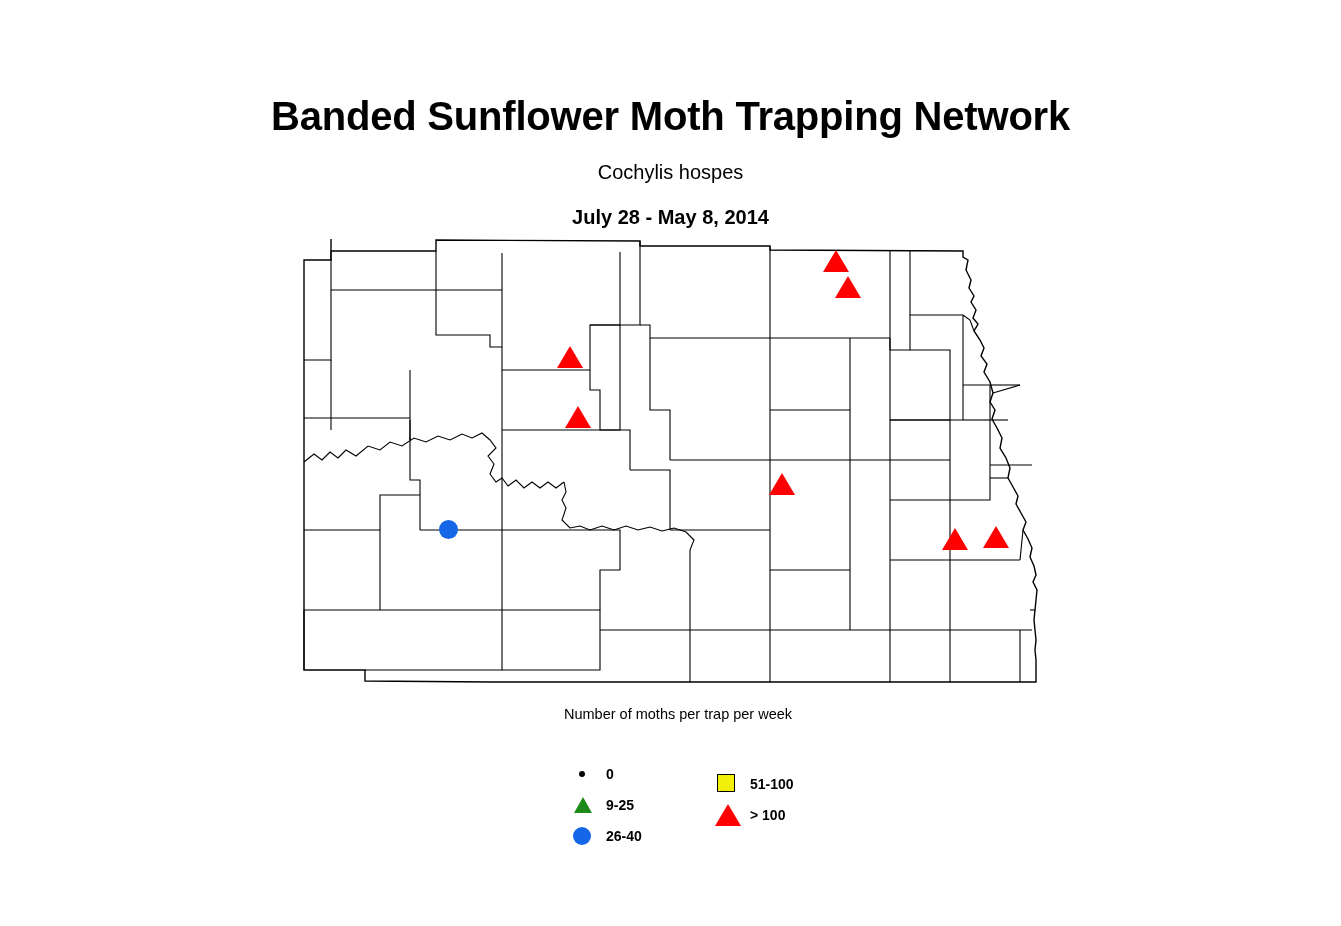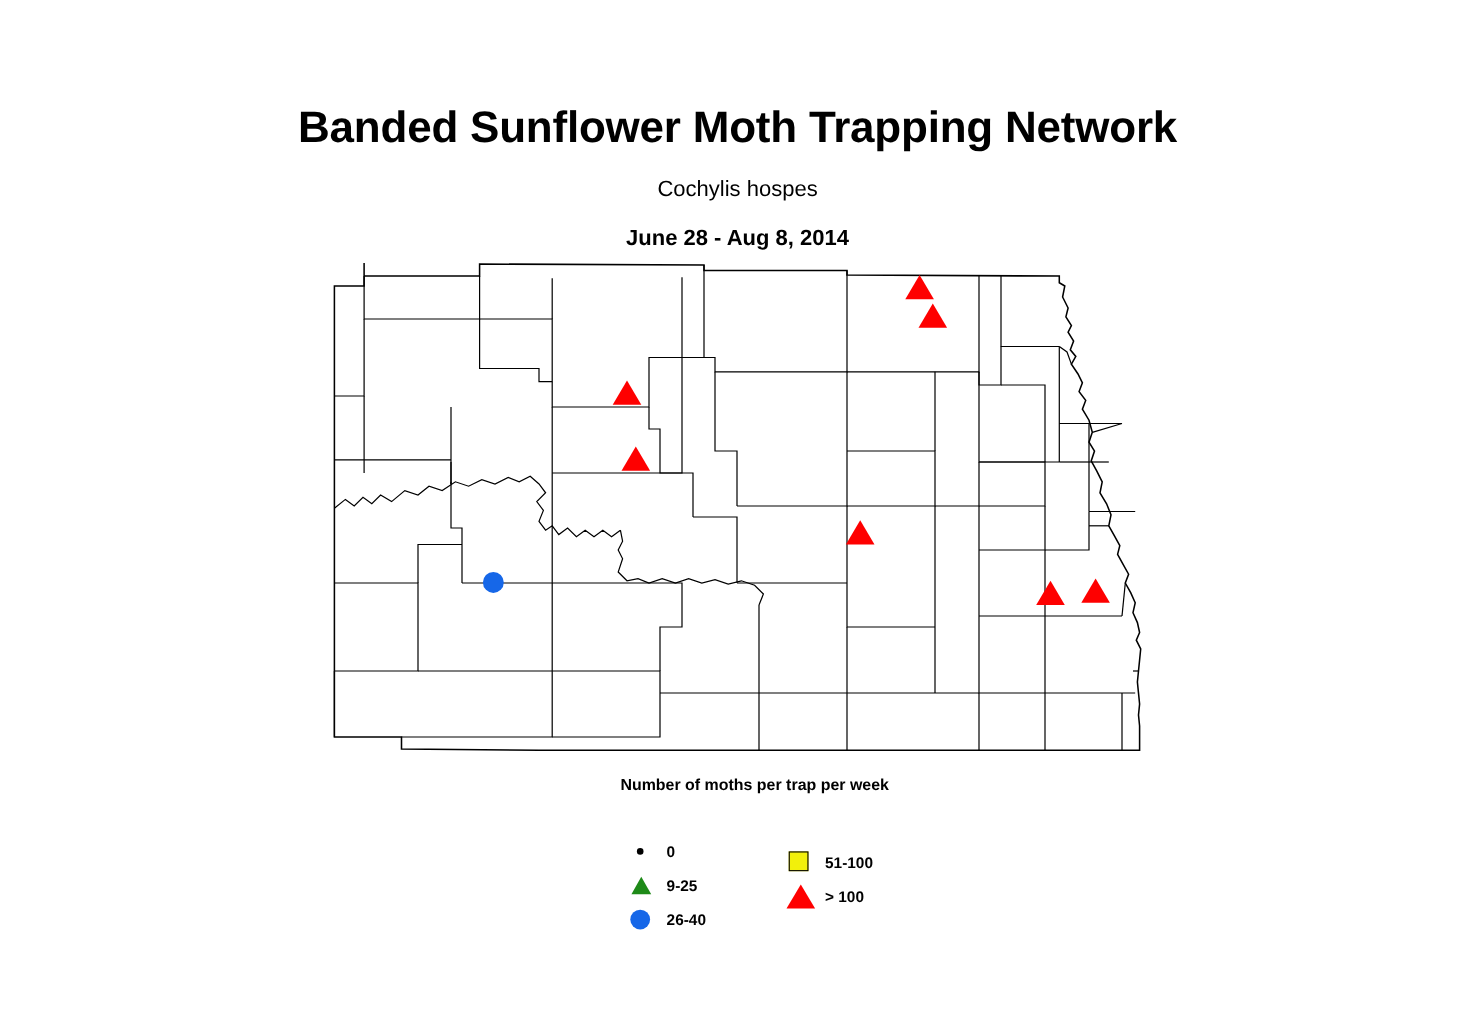"June 28 - Aug 8," div.date-title { text: June 28 - Aug -> July 28 - May }
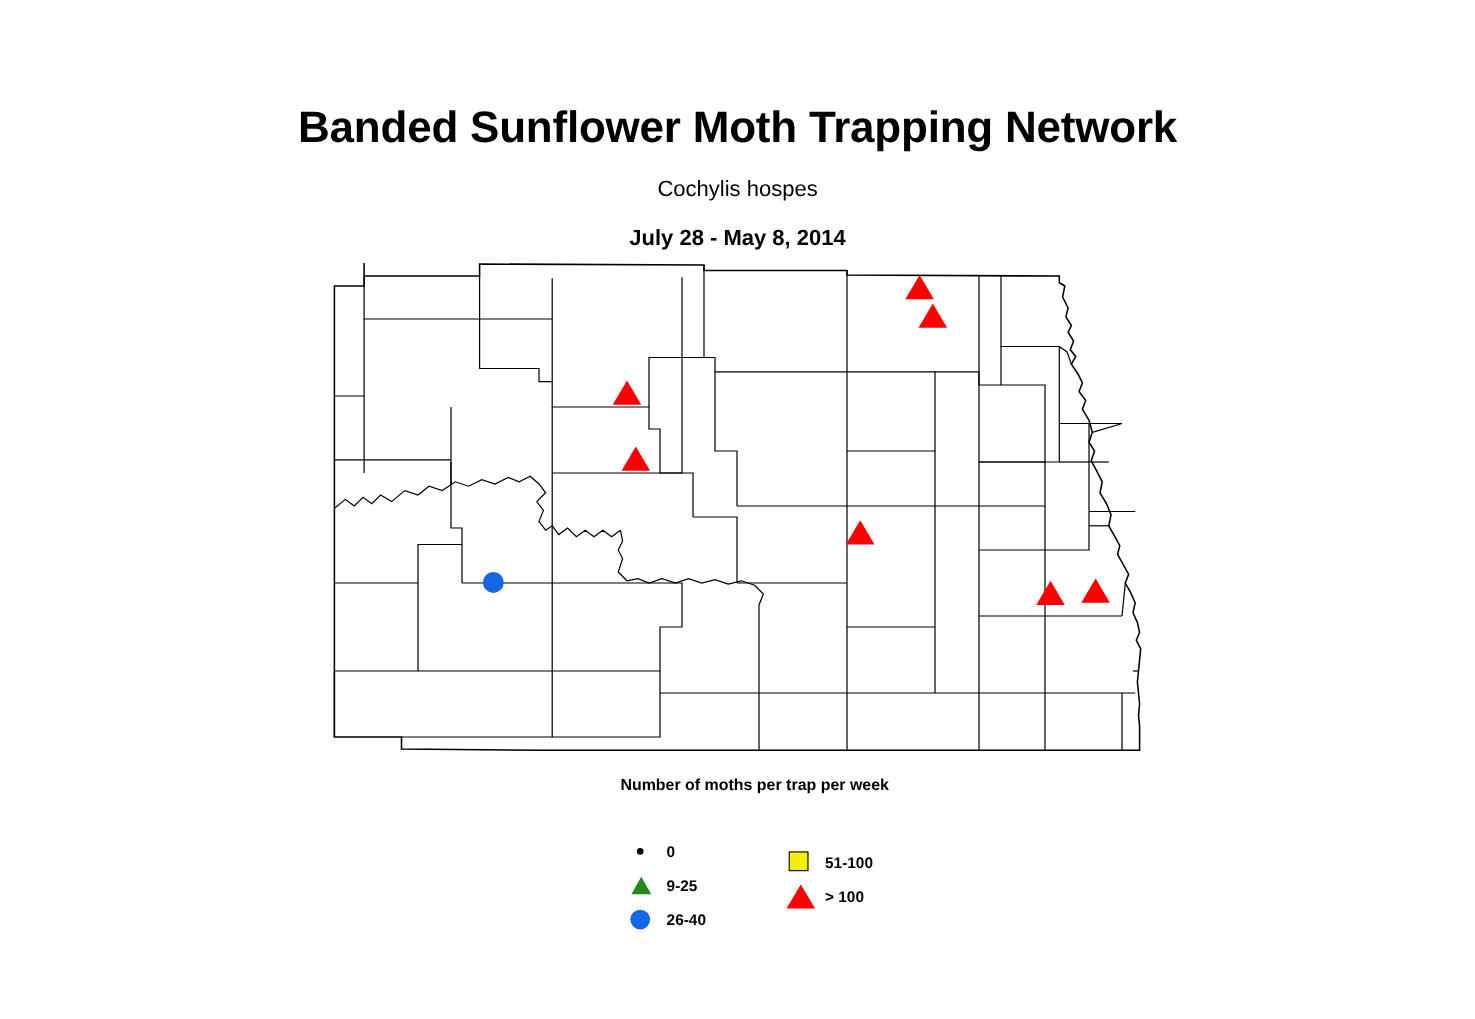"Number of moths per trap" .legend-heading { font-weight: bold -> normal }
